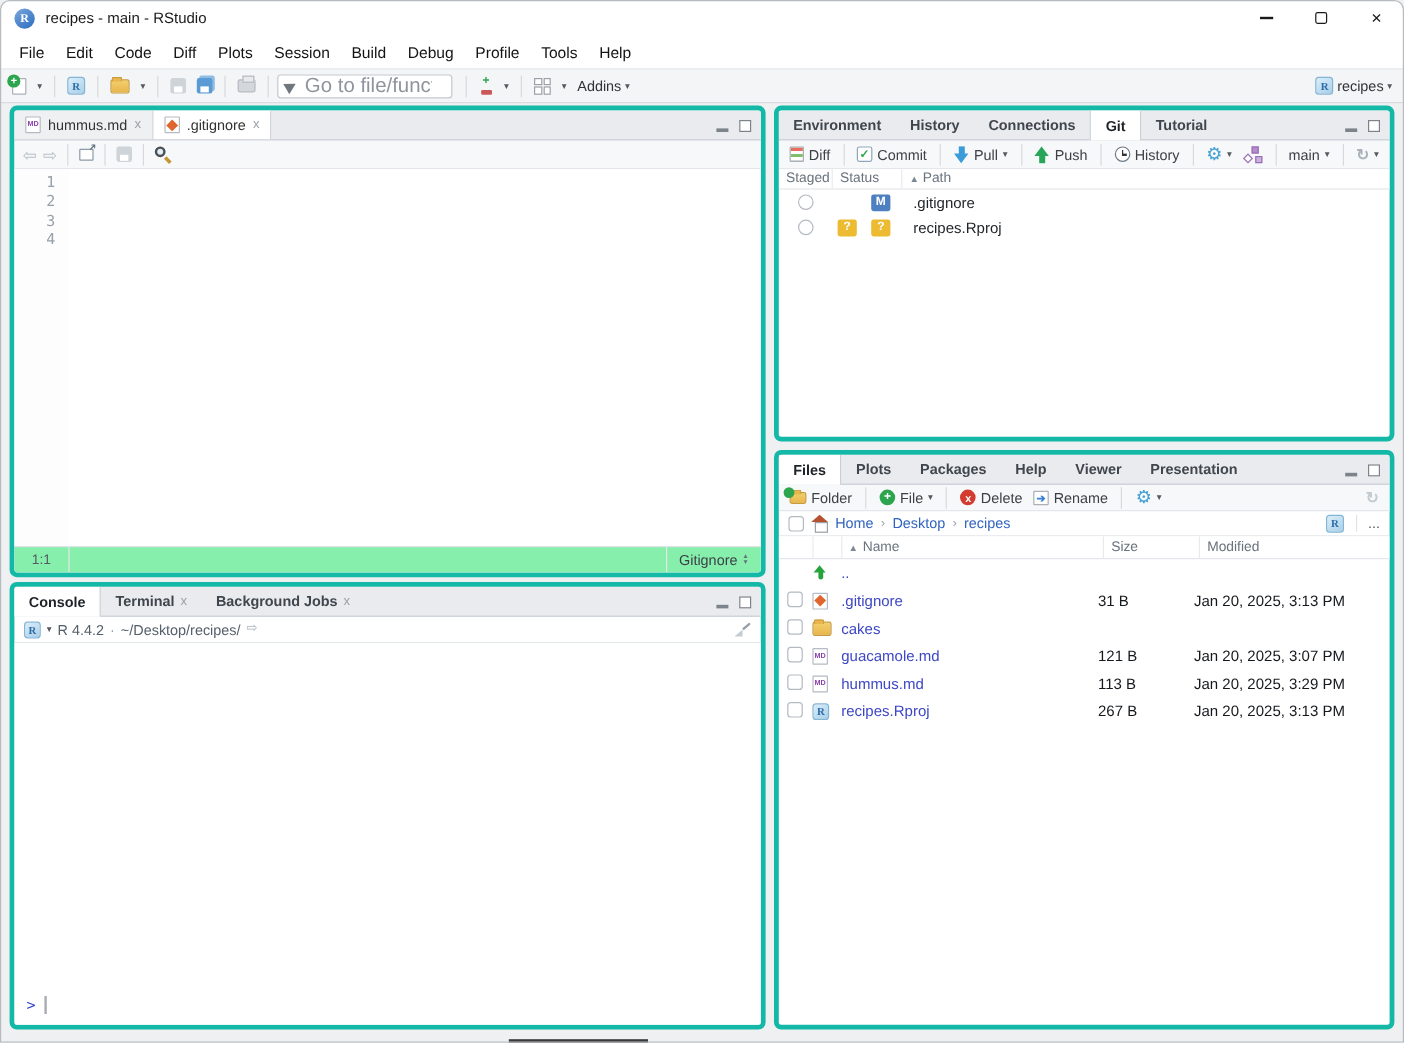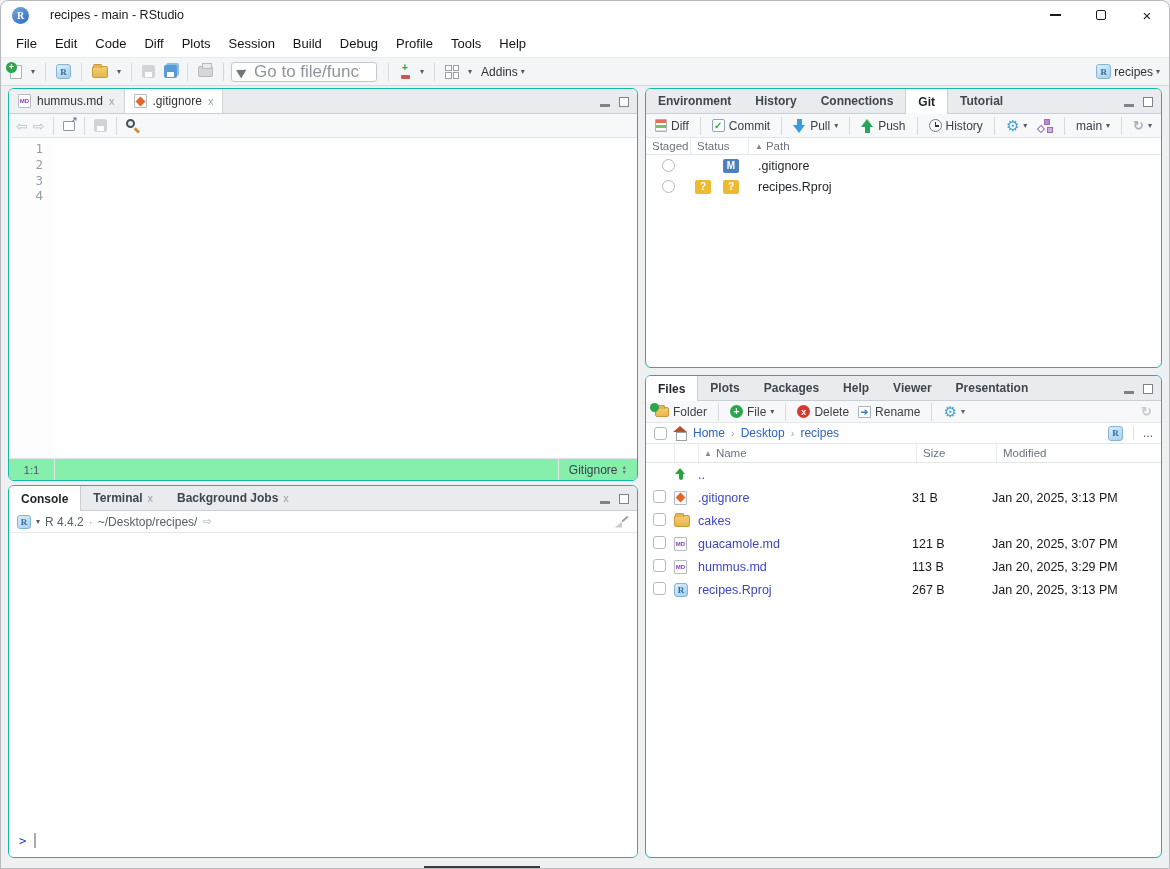"recipes - main - RStudio" .title-text { margin-left: 21px -> 9px }
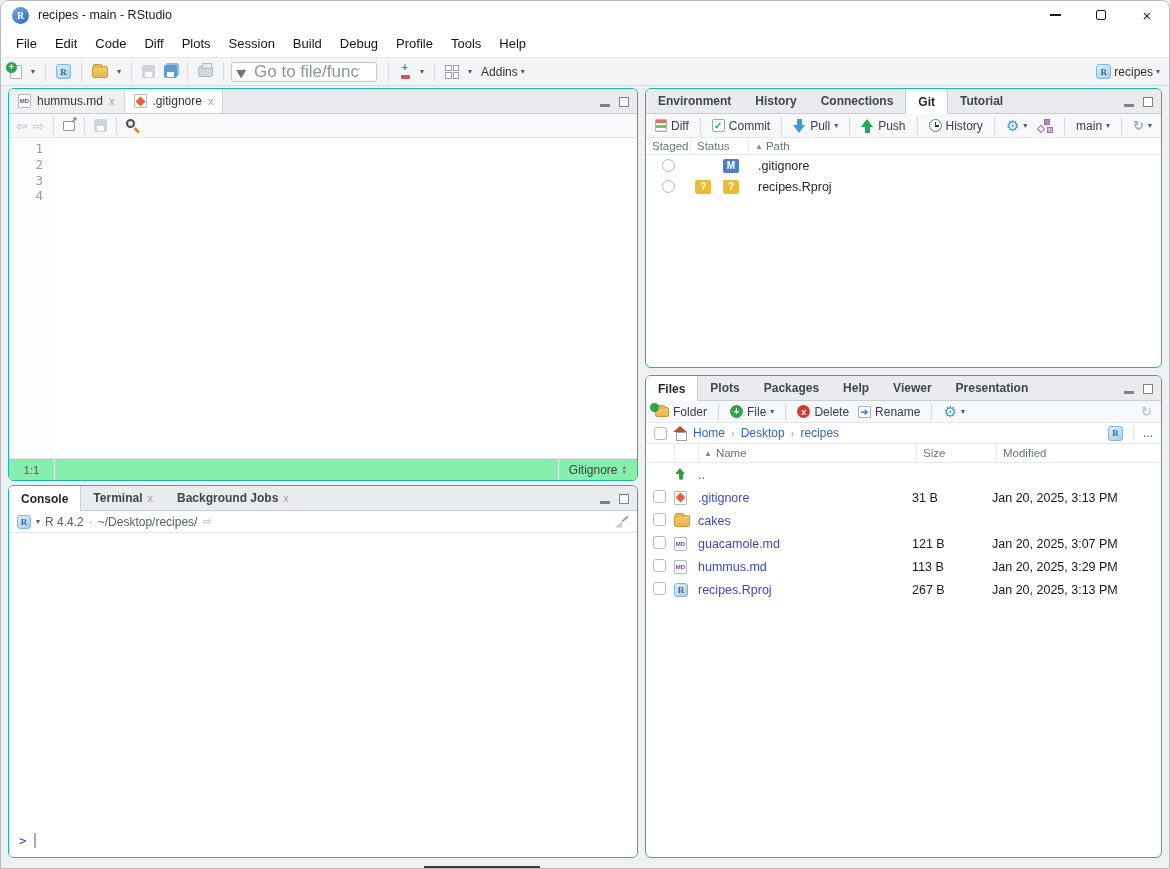"hummus.md" .pane { border: 1px solid #14b8a6 -> 4px solid #14b8a6 }
